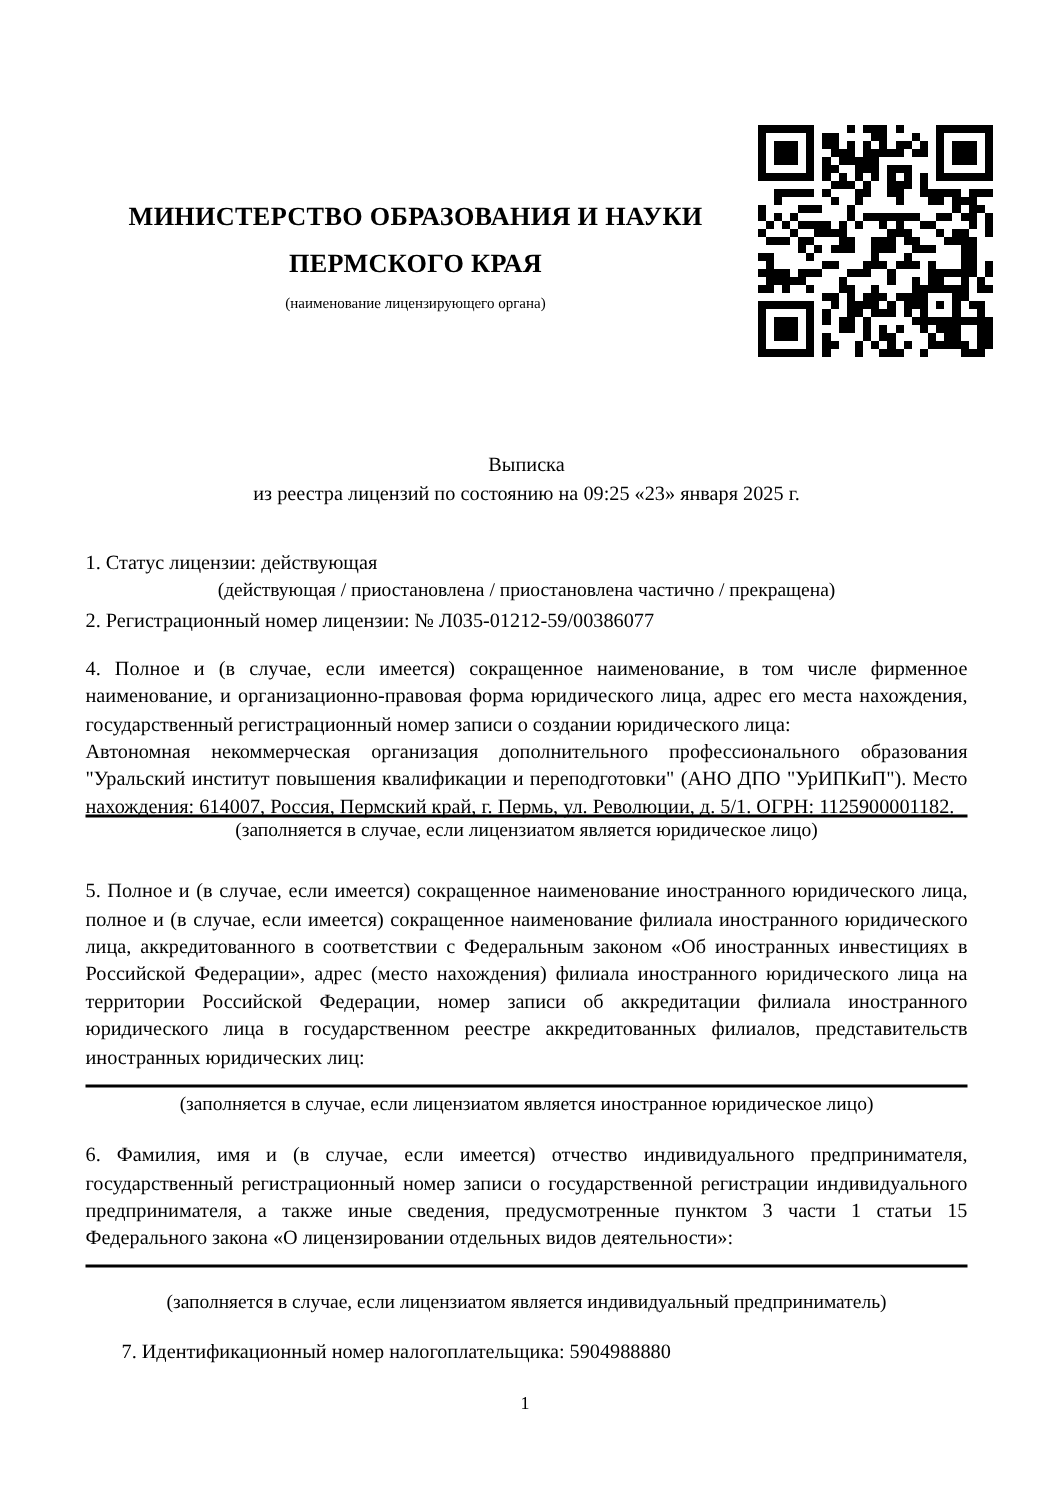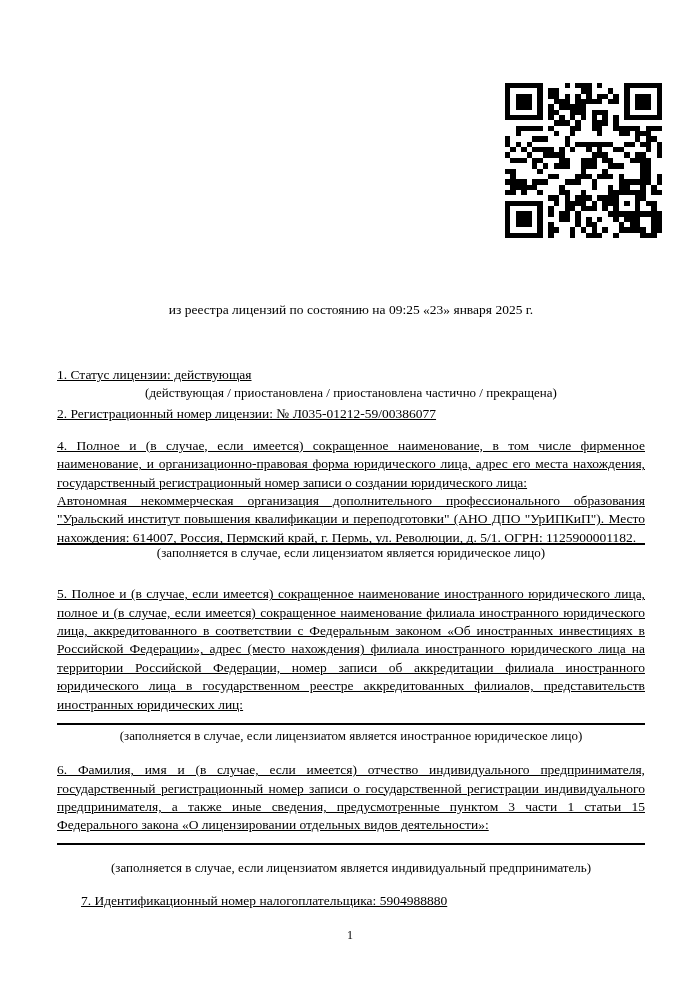"МИНИСТЕРСТВО ОБРАЗОВАНИЯ И НАУКИ" div.ministry { html: none -> <div> <div>МИНИСТЕРСТВО ОБРАЗОВАНИЯ И НАУКИ</div> <div>ПЕРМСКОГО КРАЯ</div> <div>(наименование лицензирующего органа)</div> </div> }
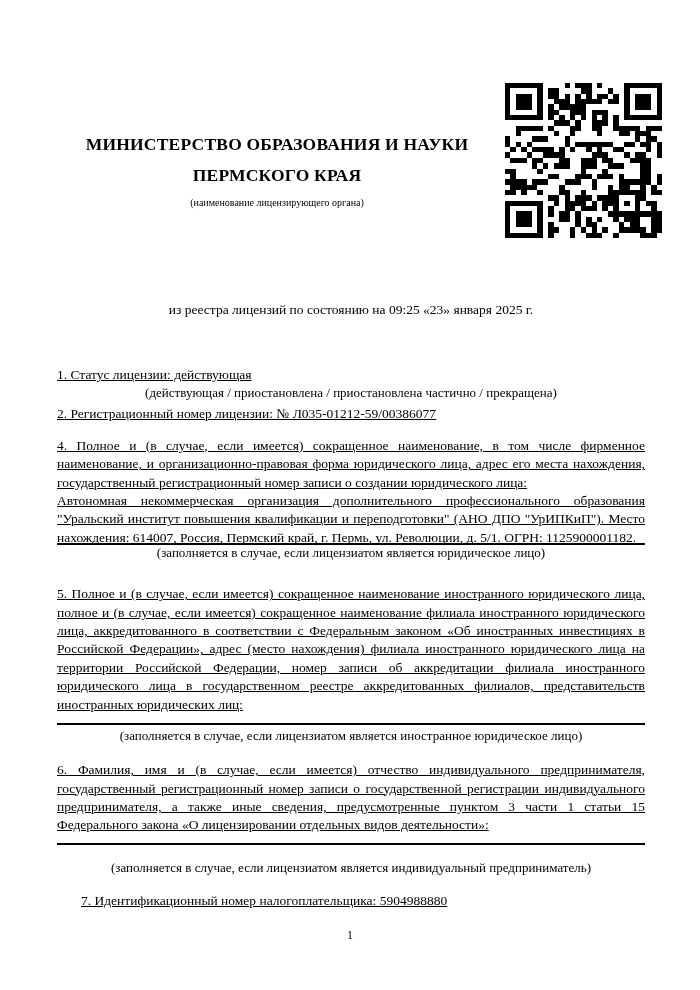"Выписка" div { html: none -> <div>Выписка</div> }
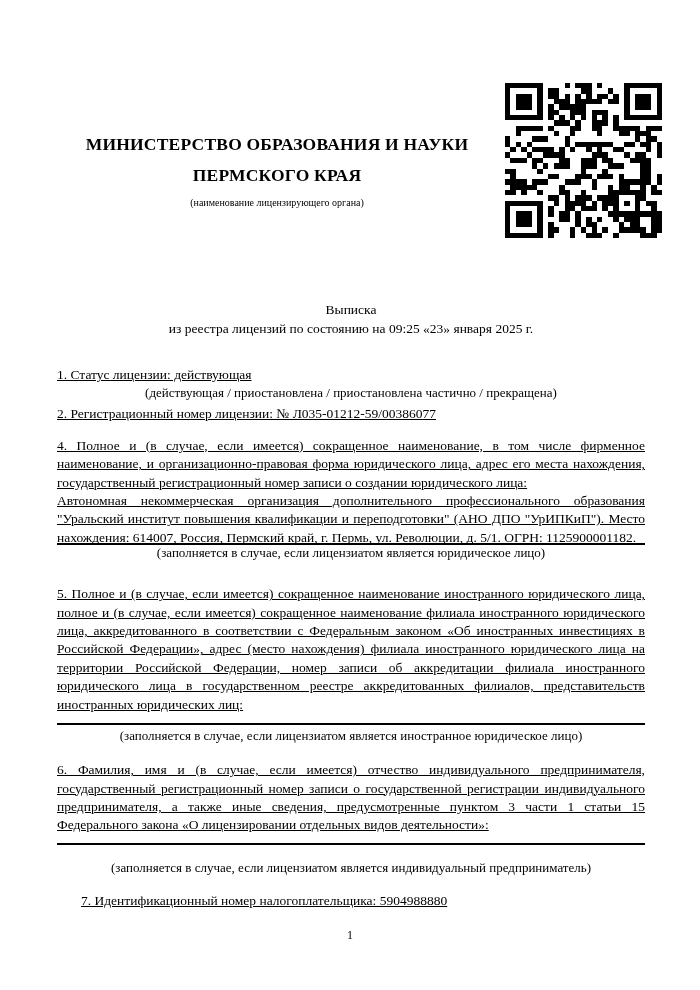"1. Статус лицензии: действующая" .para { text-decoration: underline -> none }
